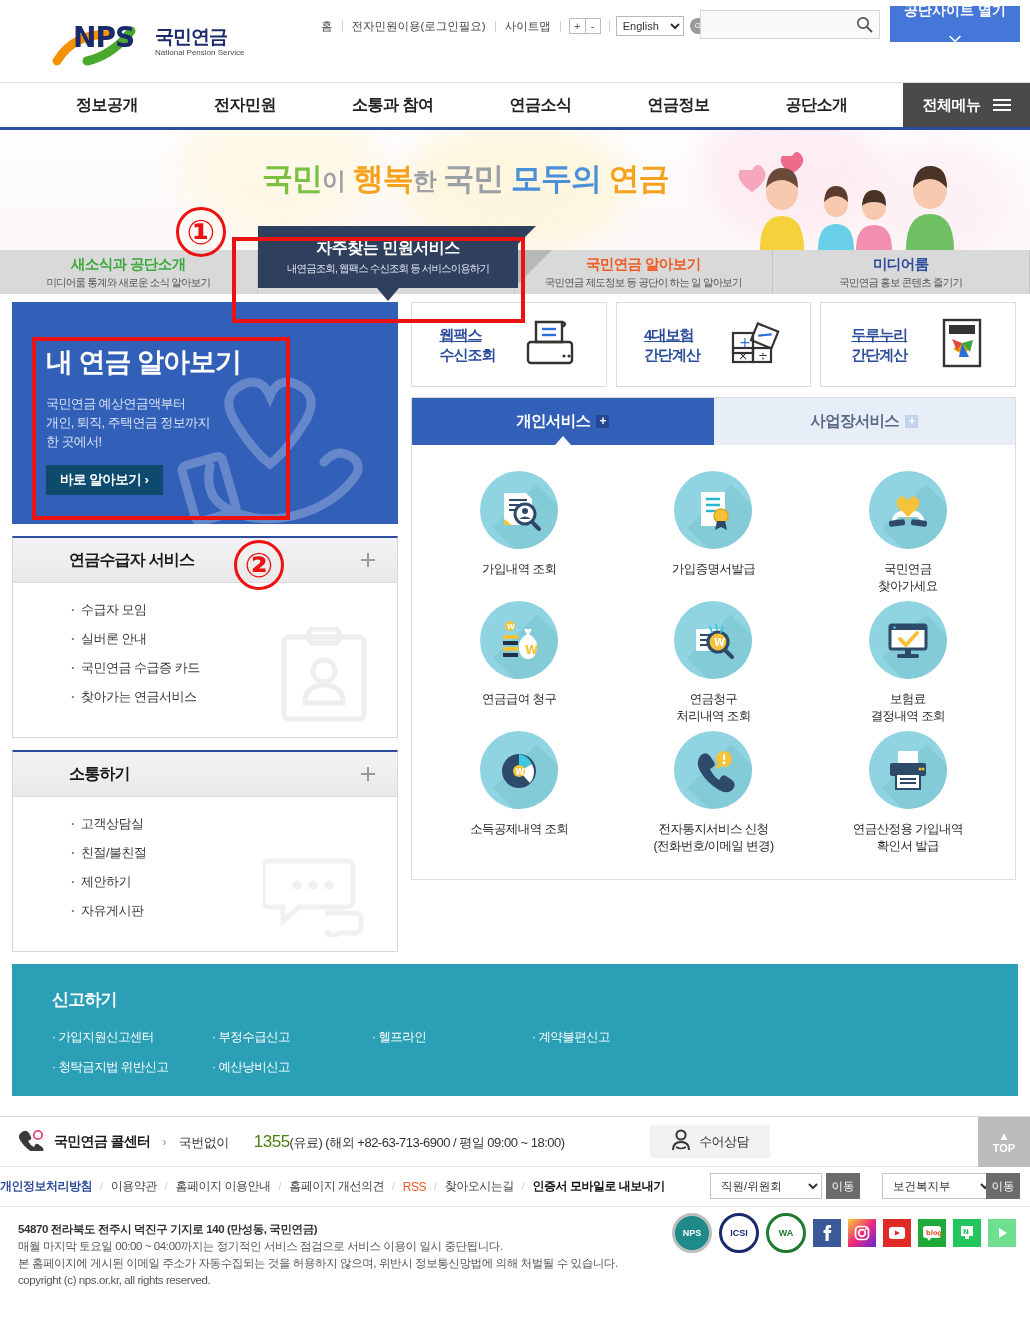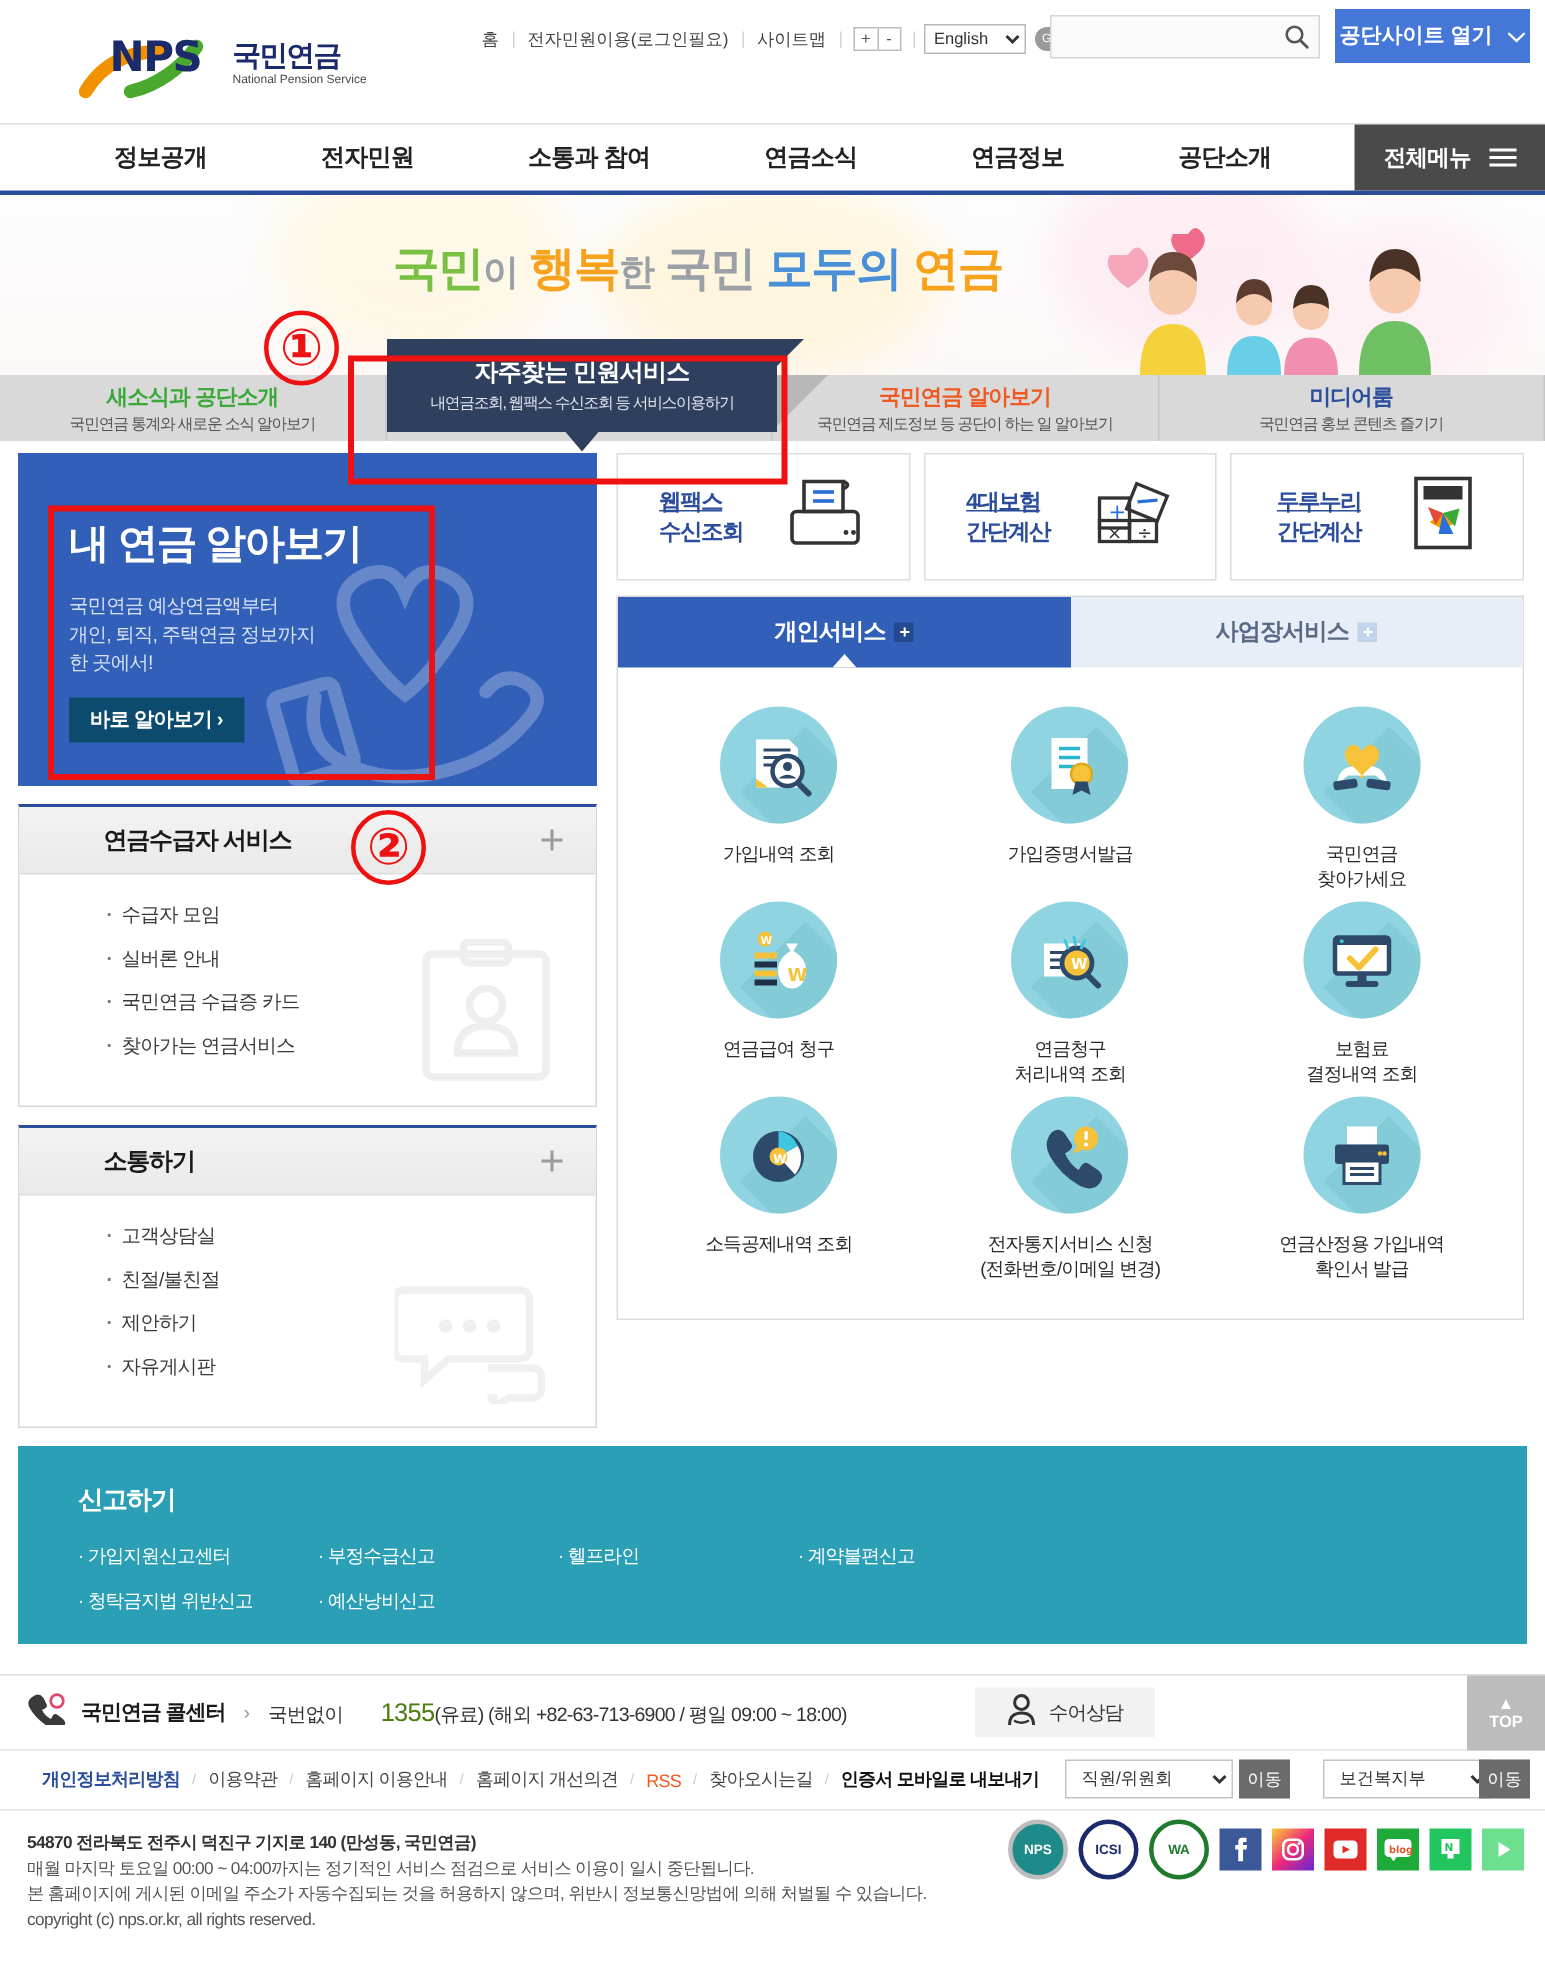"공단사이트 열기" .openbtn { flex-direction: none -> column }
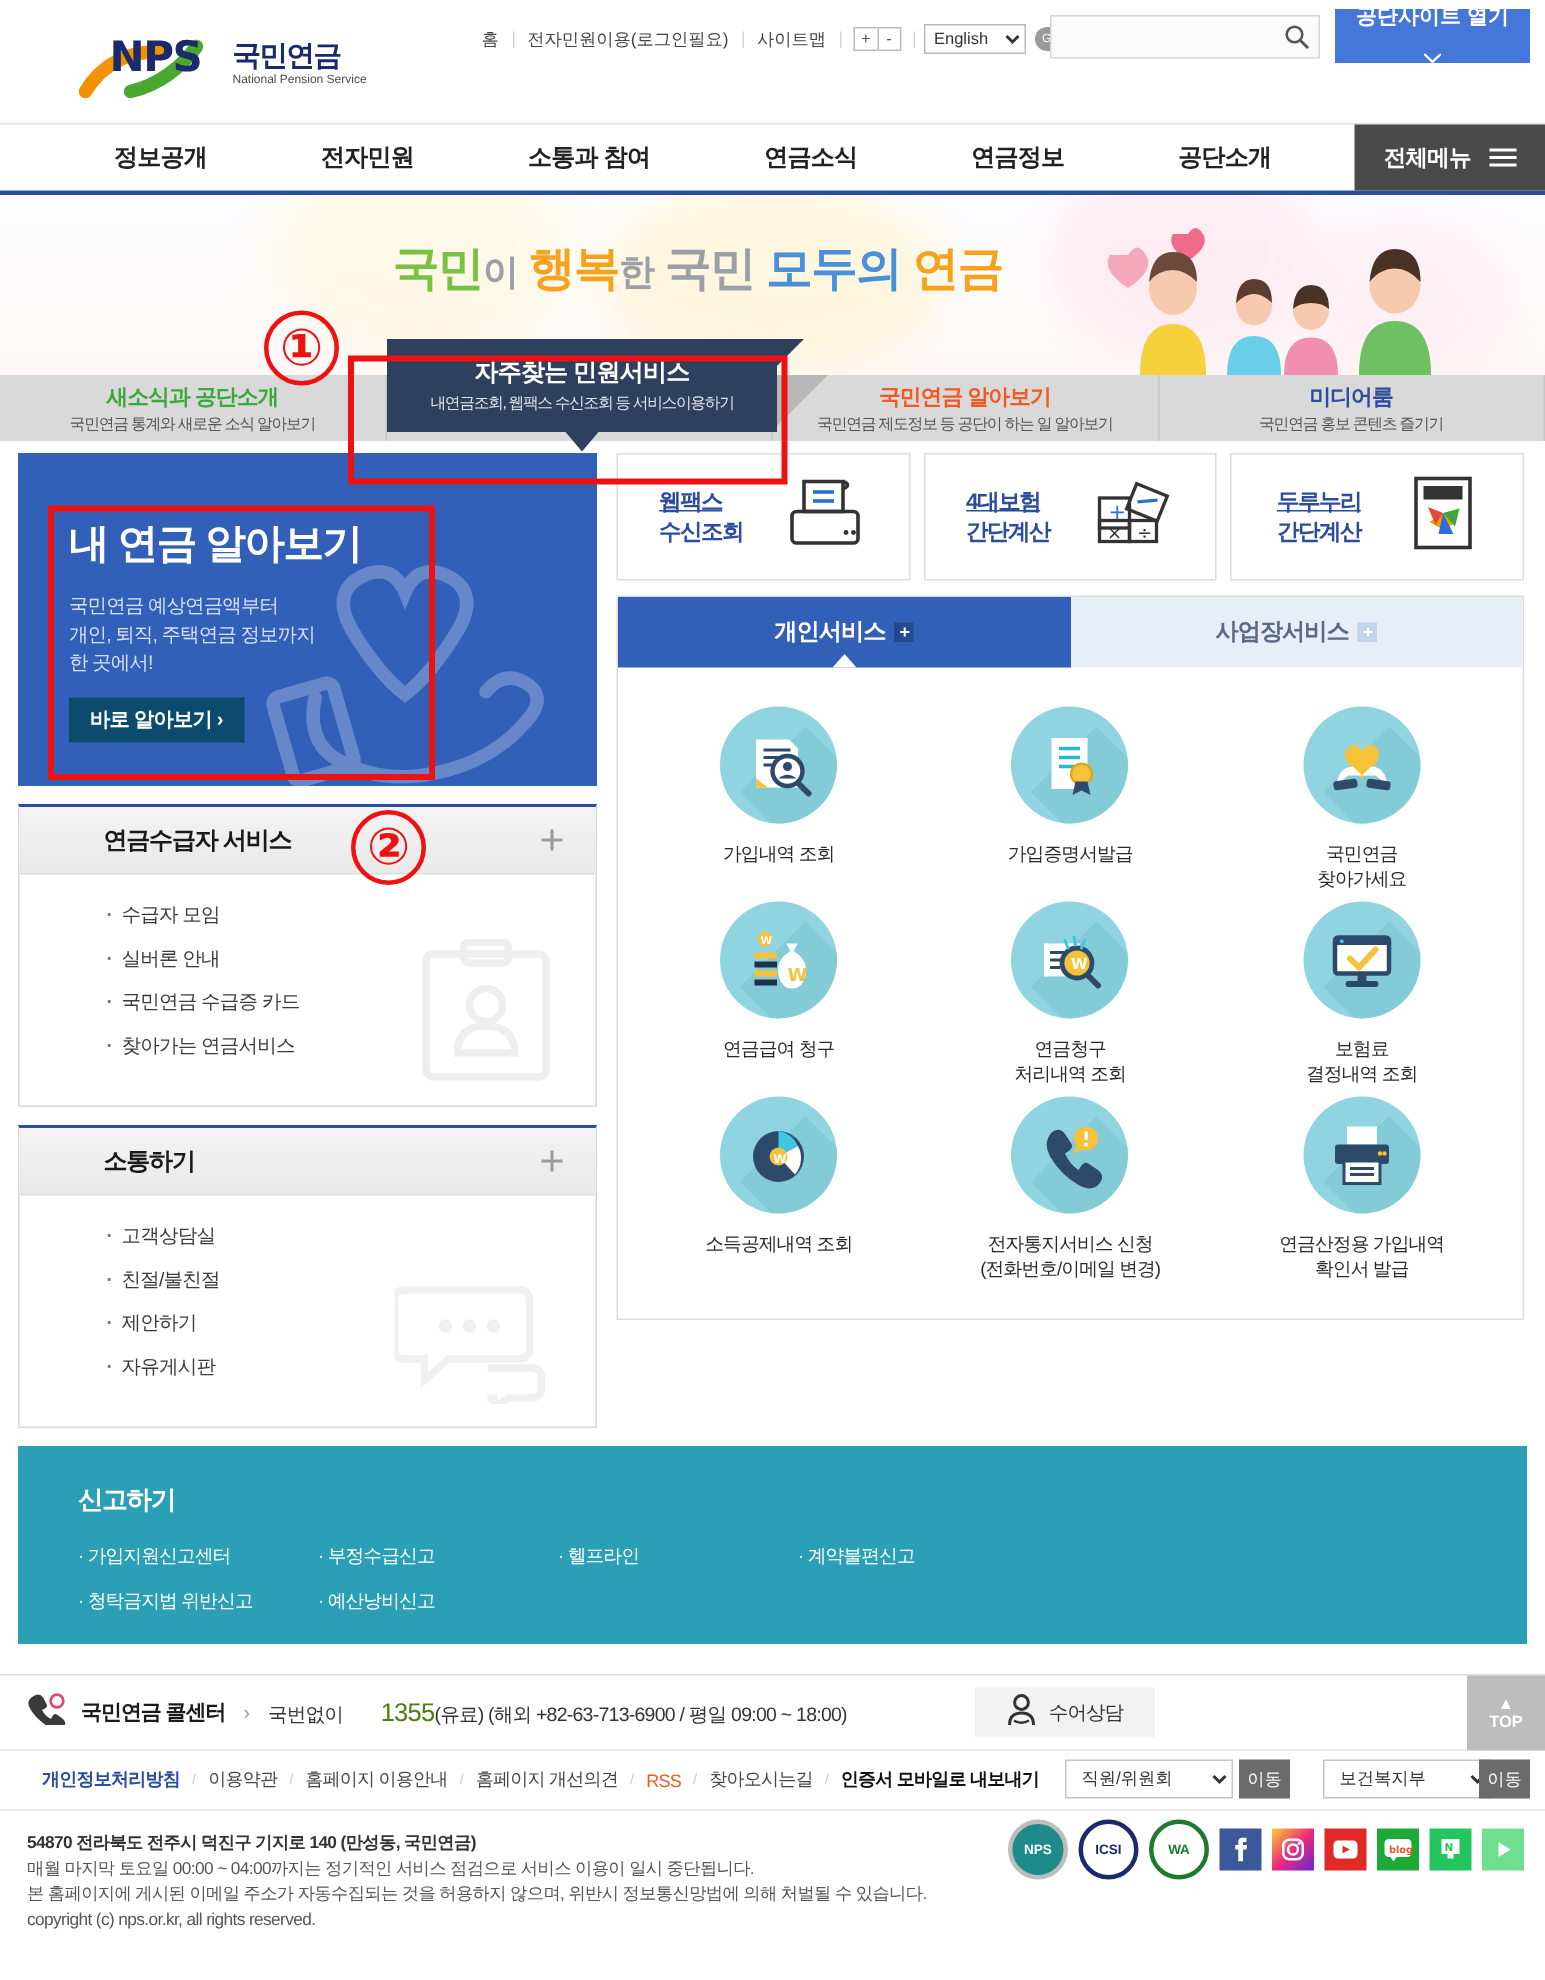"국민연금 통계와 새로운 소식 알아보기" div.t2 { text: 국민연금 -> 미디어룸 }
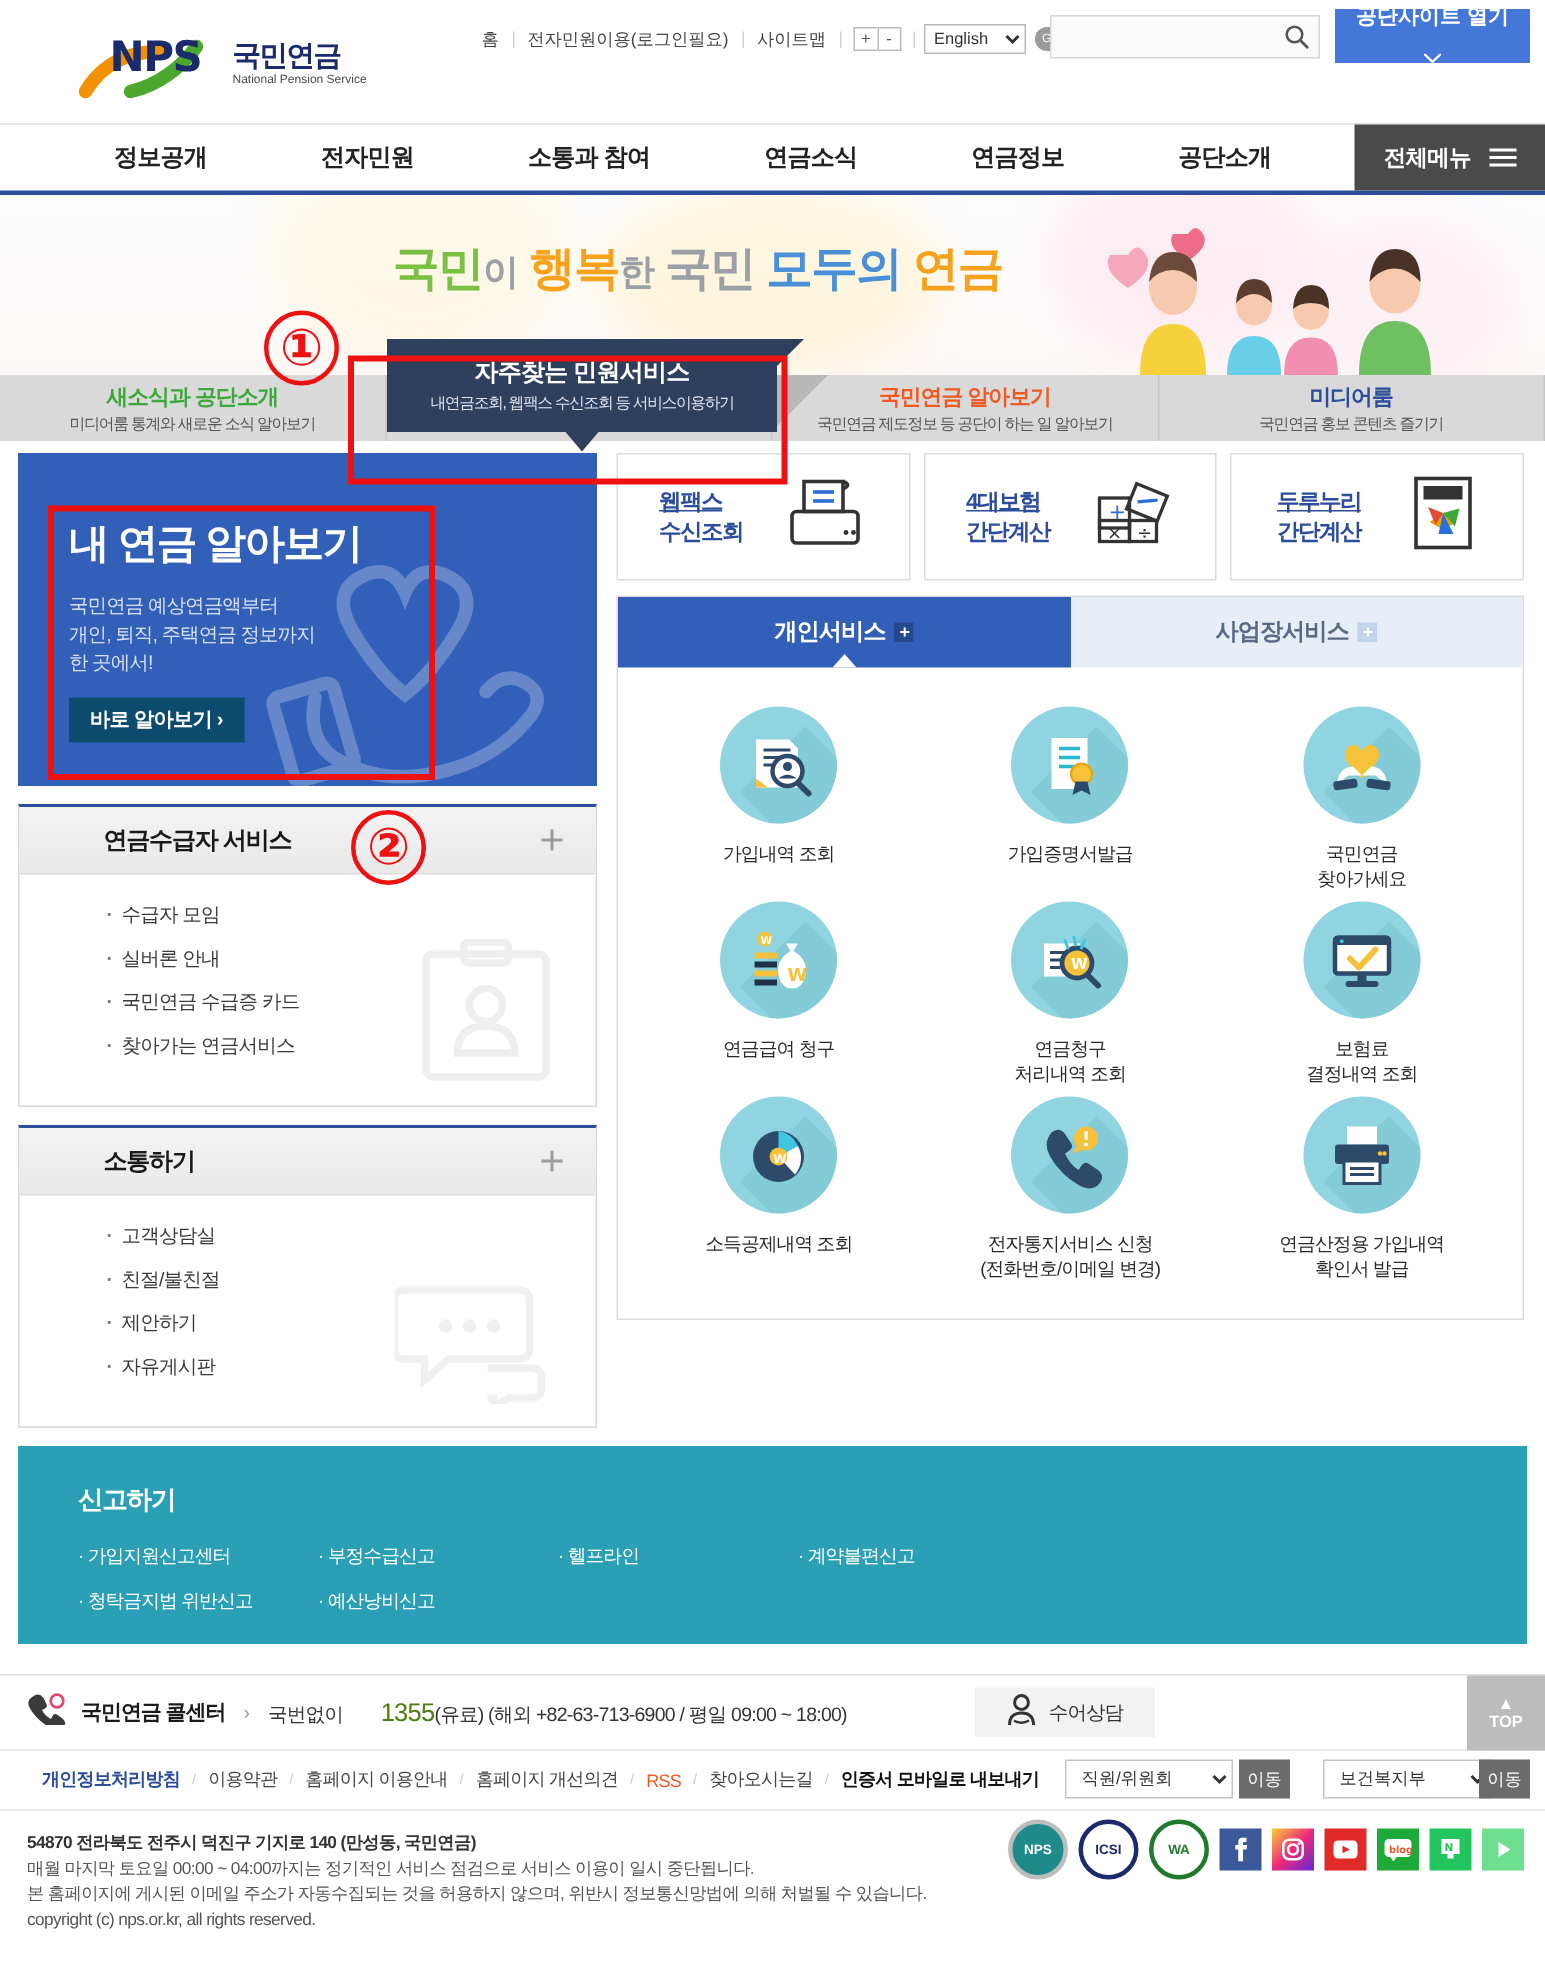"개인정보처리방침" .linkbar { padding-left: 28px -> 0 }
